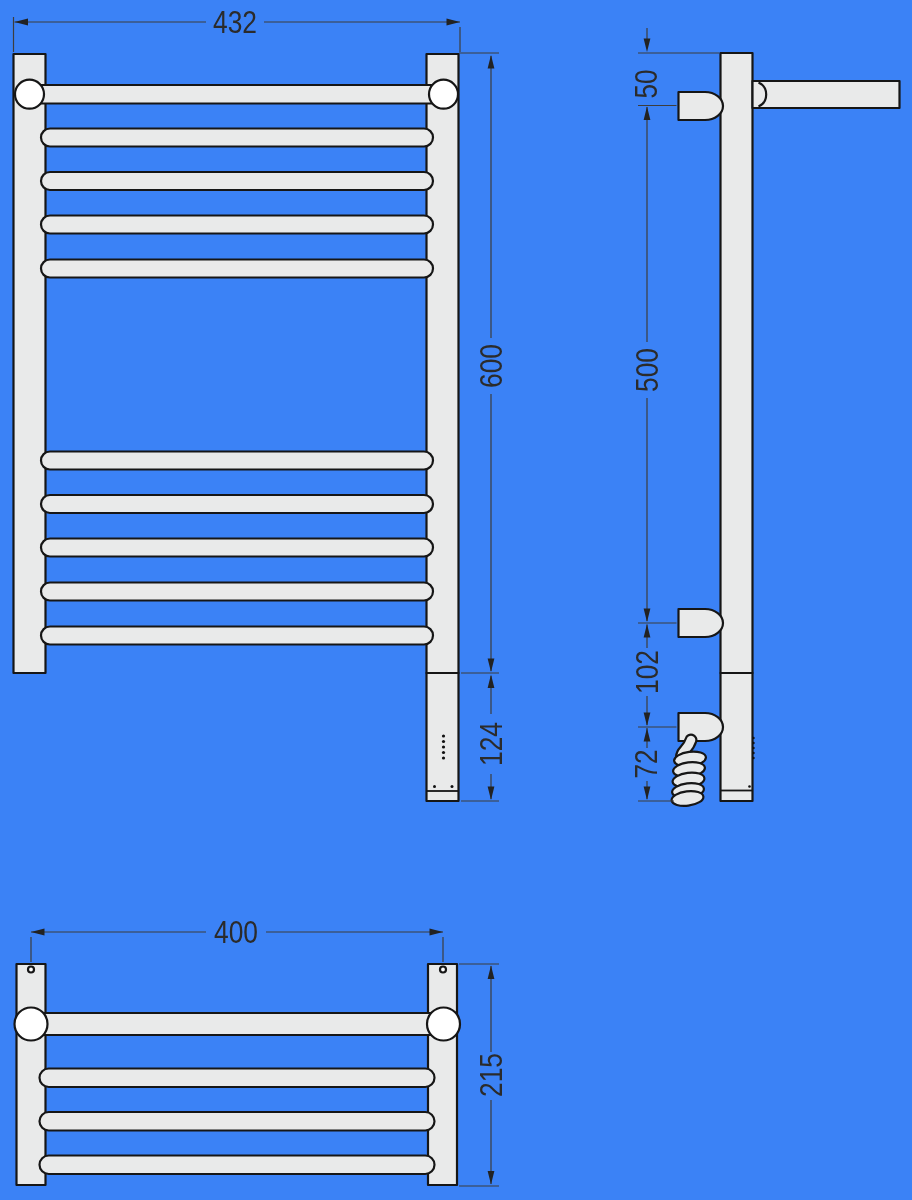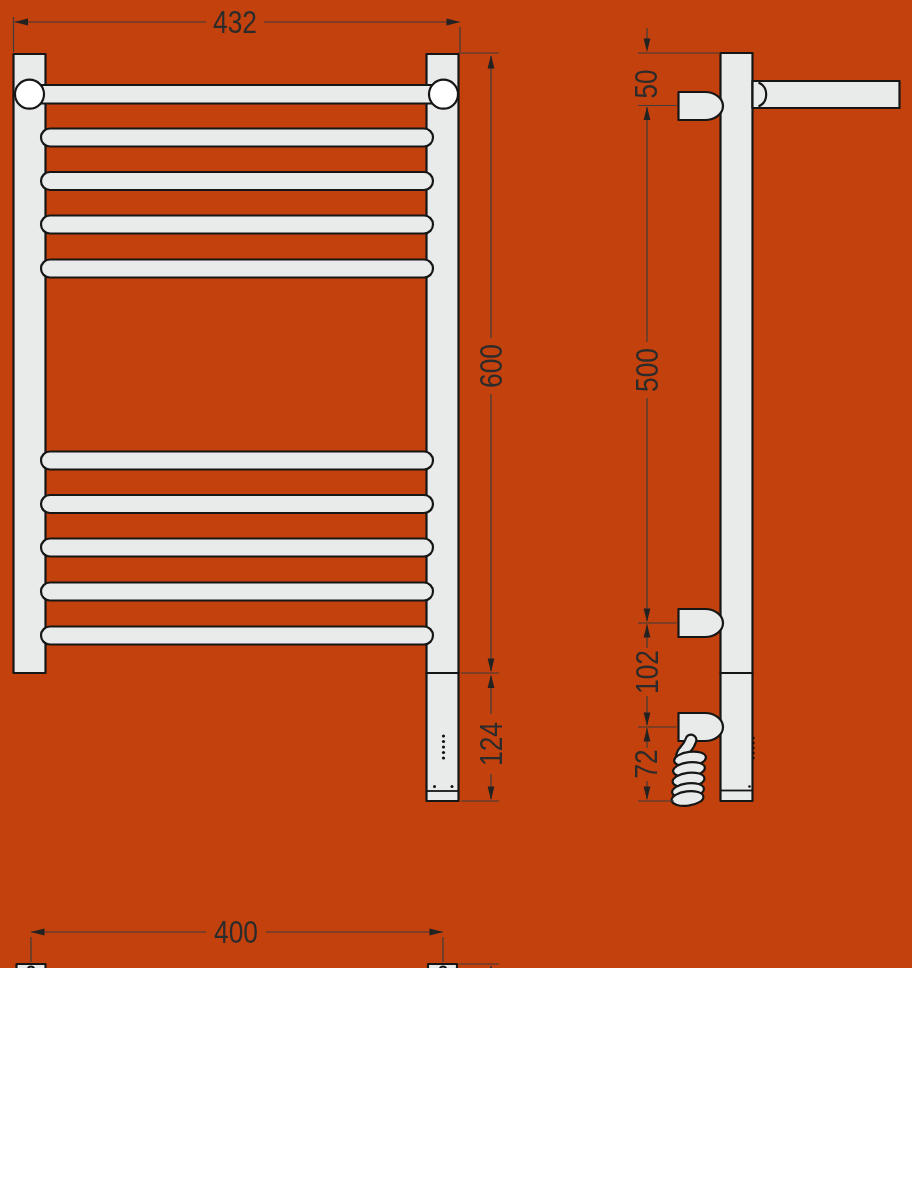"432" .stage { background: #c2410c -> #3b82f6; height: 968px -> 1200px }
